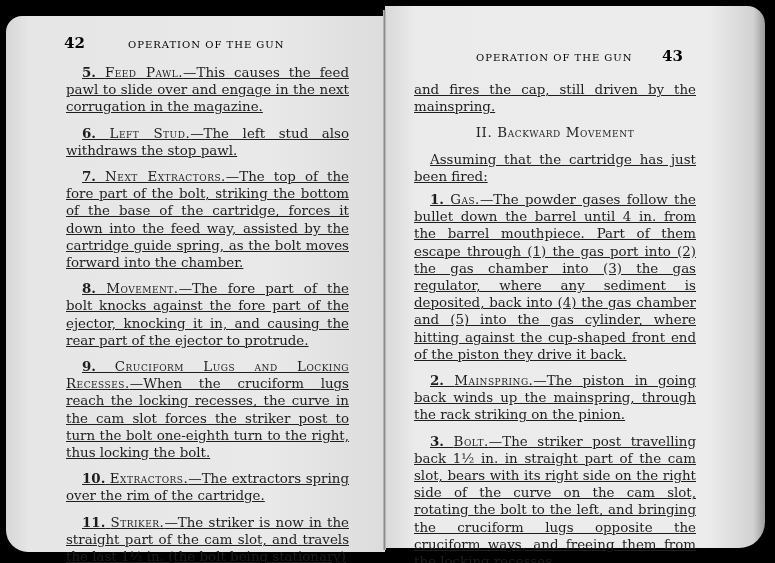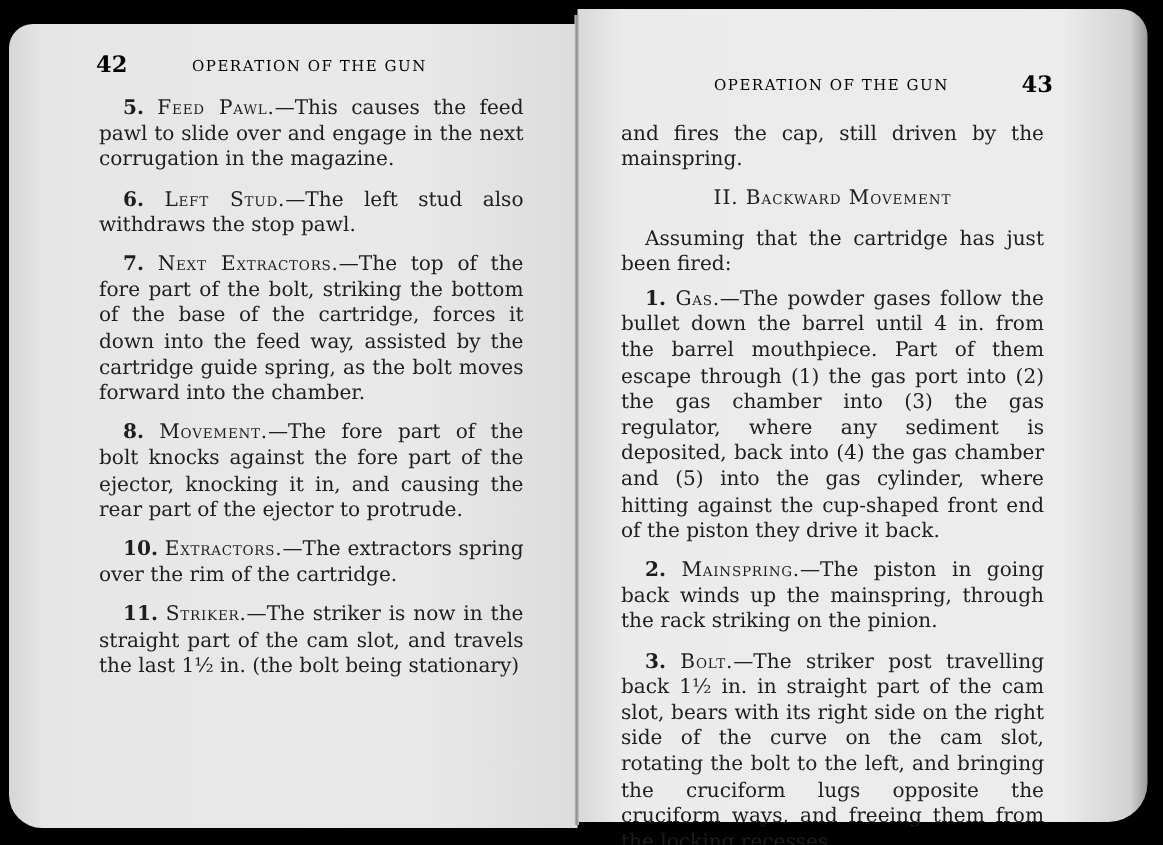"43" .header-right .pnum { left: 205px -> 186px }
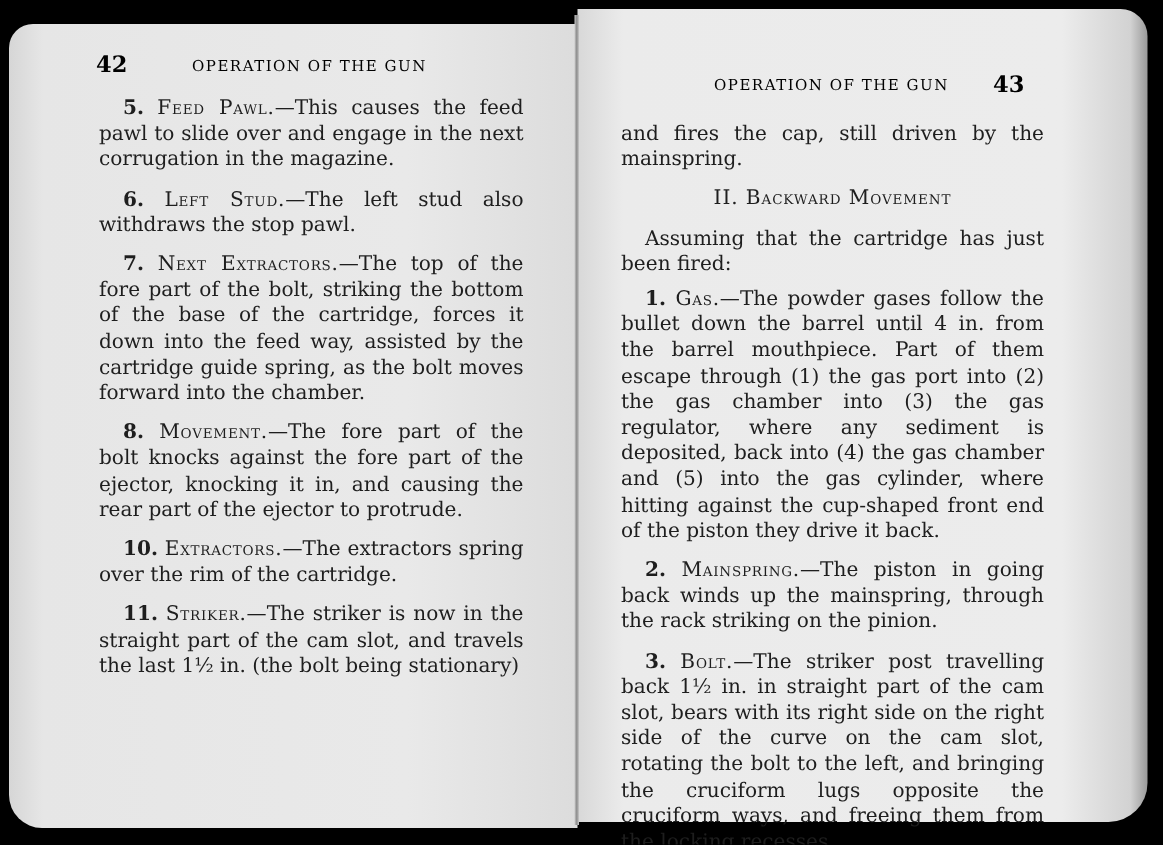"5. Feed Pawl.—This causes the" p { text-decoration: none -> underline }
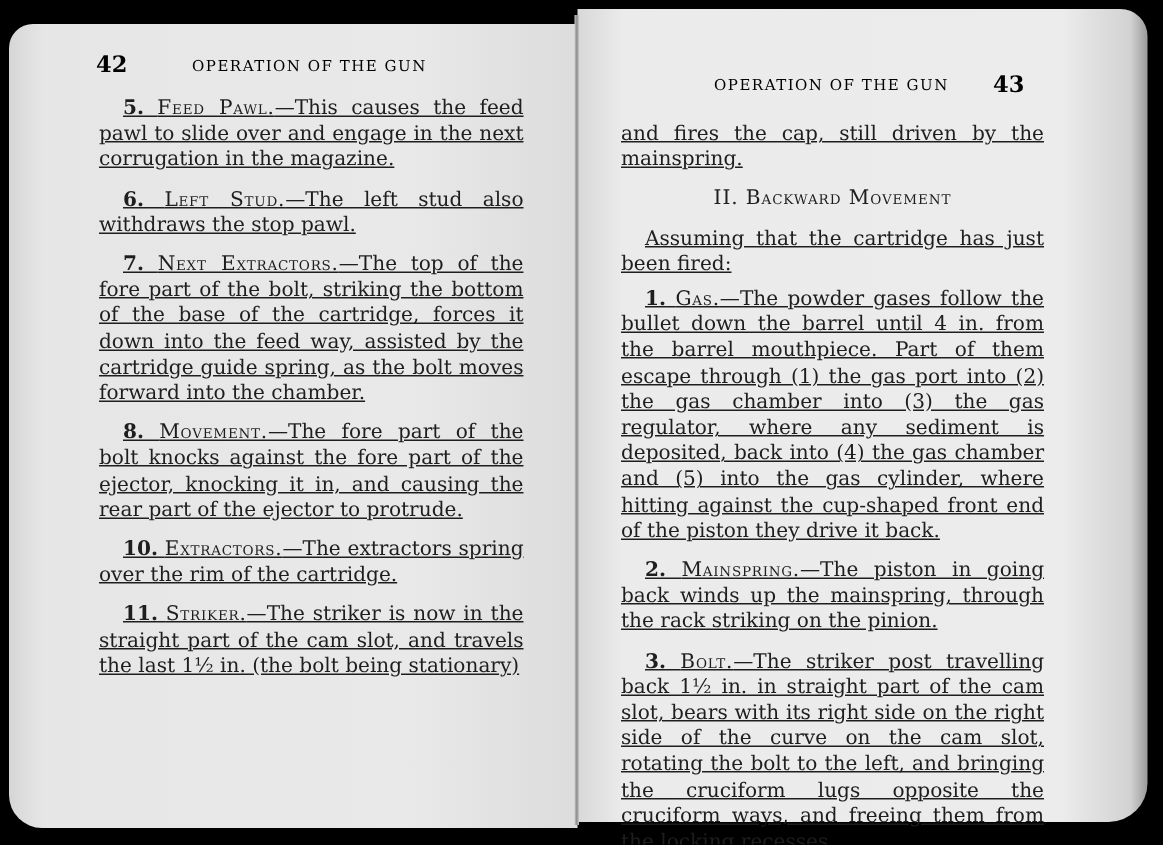"9. Cruciform Lugs and Locking" p { html: none -> <p><span>9.</span> <span>Cruciform Lugs and Locking Recesses.</span><span>—When the cruciform lugs reach the locking recesses, the curve in the cam slot forces the striker post to turn the bolt one-eighth turn to the right, thus locking the bolt.</span></p> }
